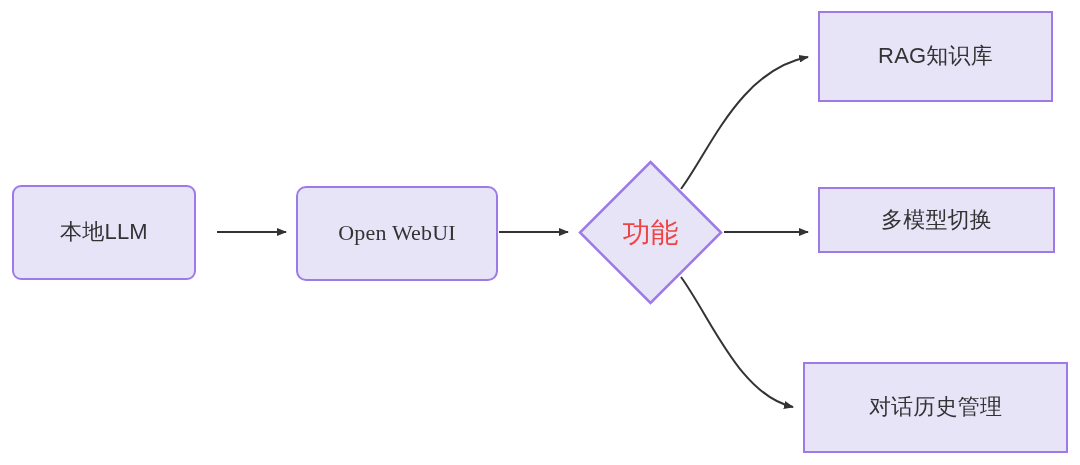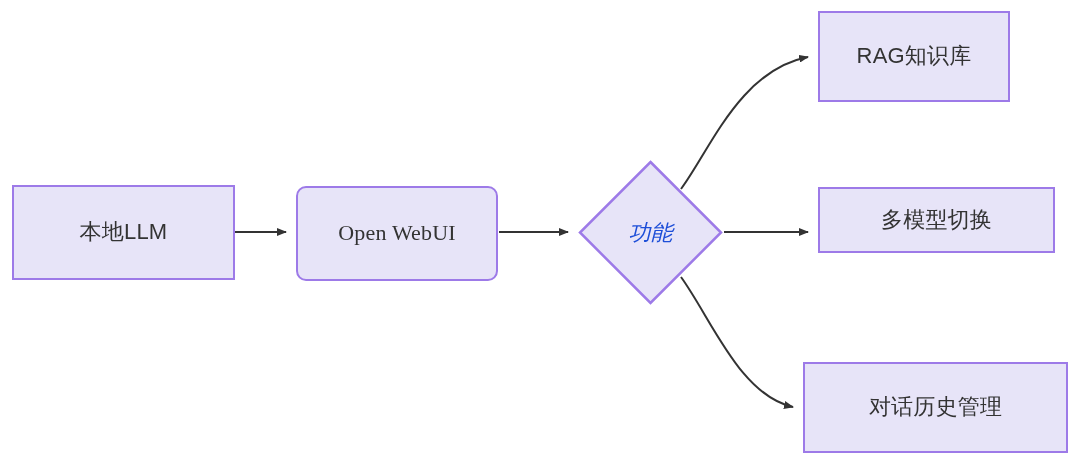"RAG知识库" div.node { width: 192px -> 235px }
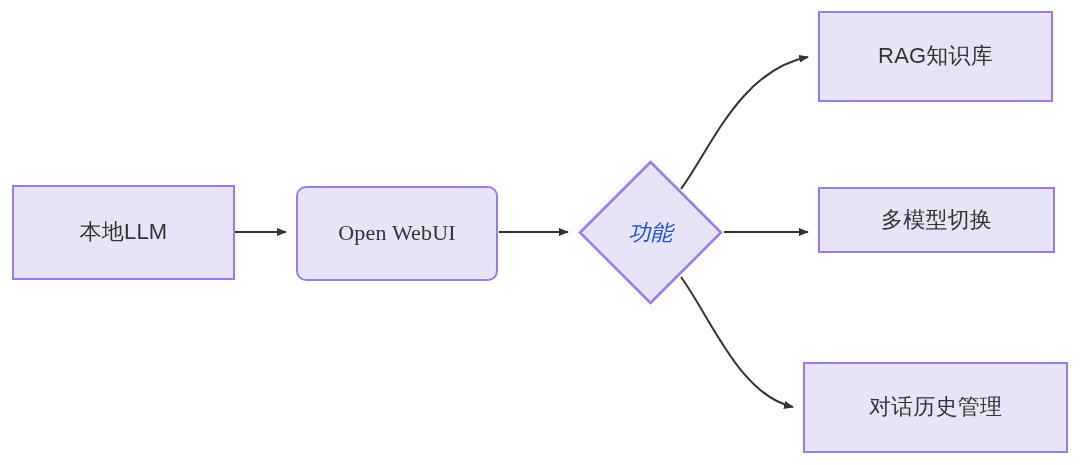"本地LLM" div.node { border-radius: none -> 9px; width: 223px -> 184px }
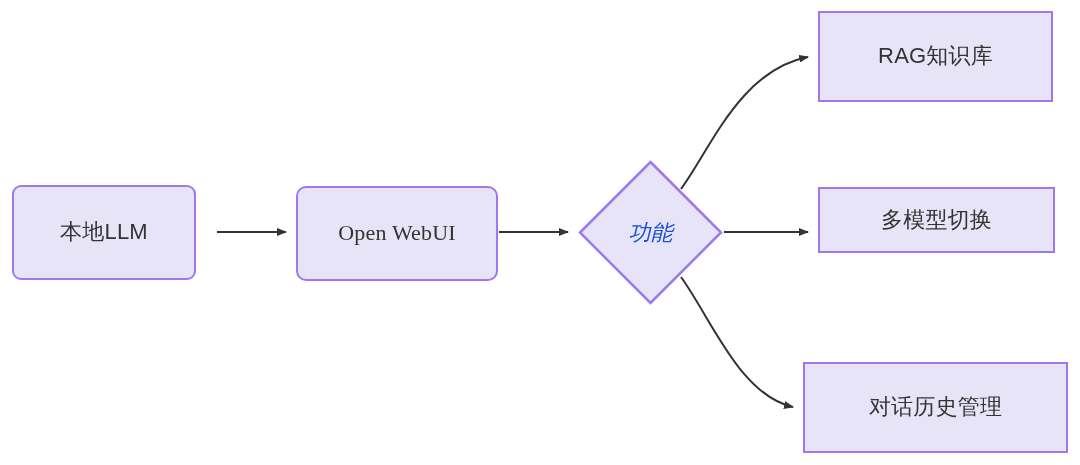"功能" .diamond-label { color: #1d4ed8 -> #ef4444; font-size: 22px -> 28px; font-style: italic -> none }
